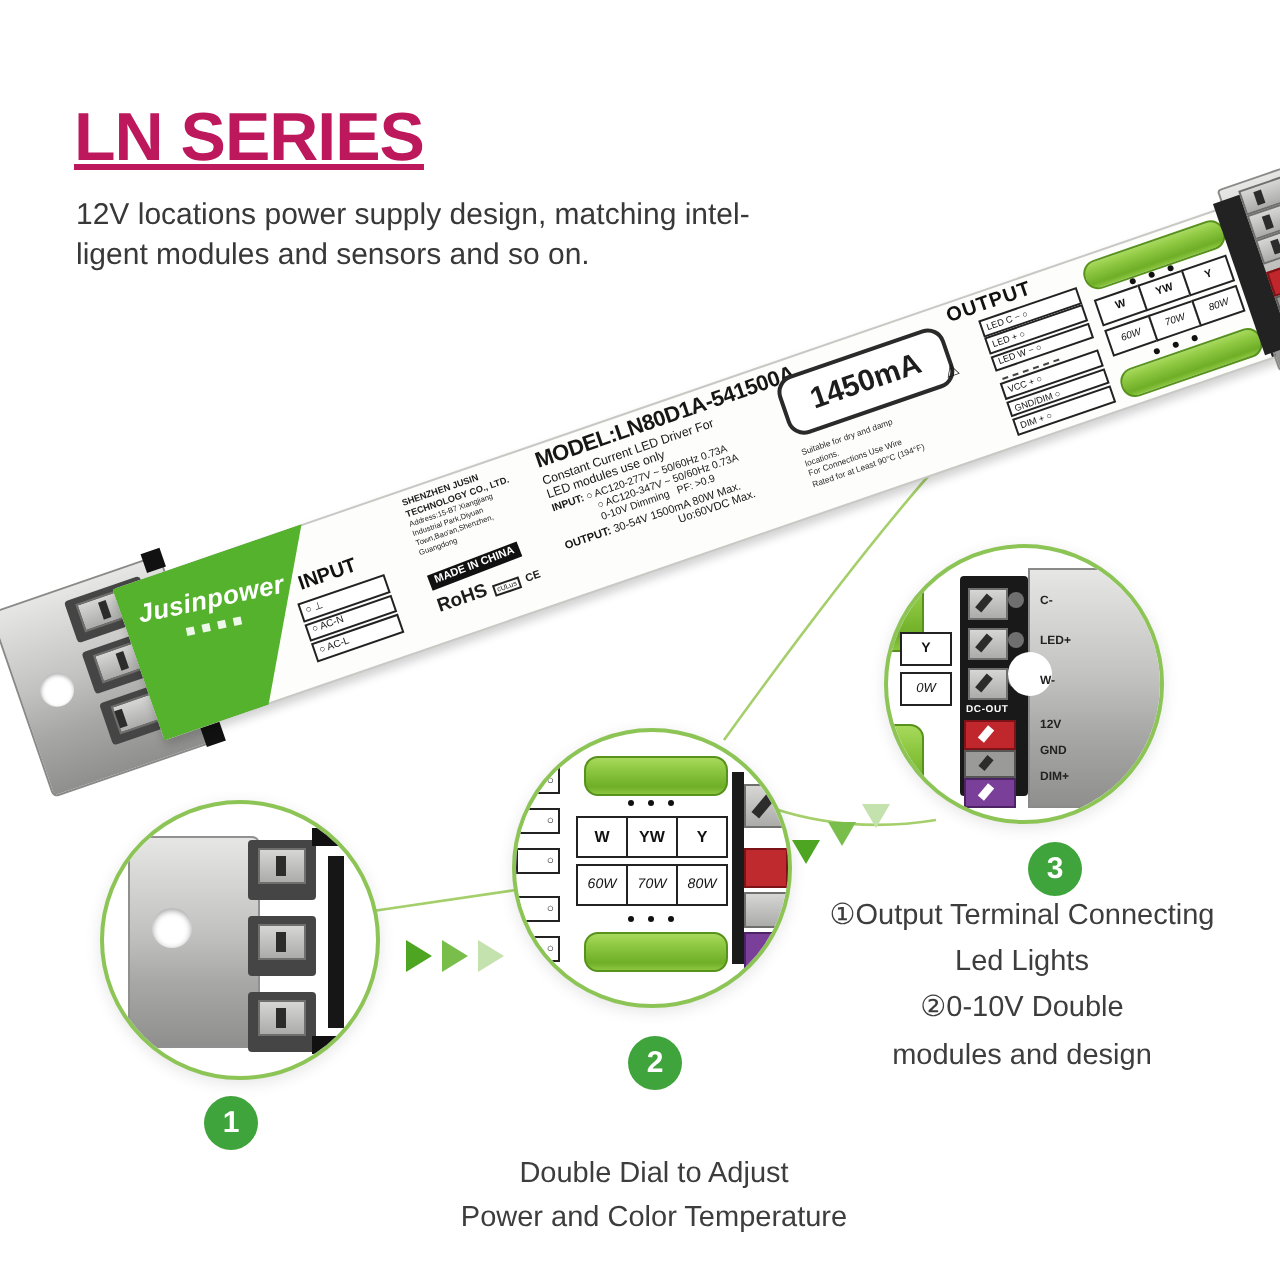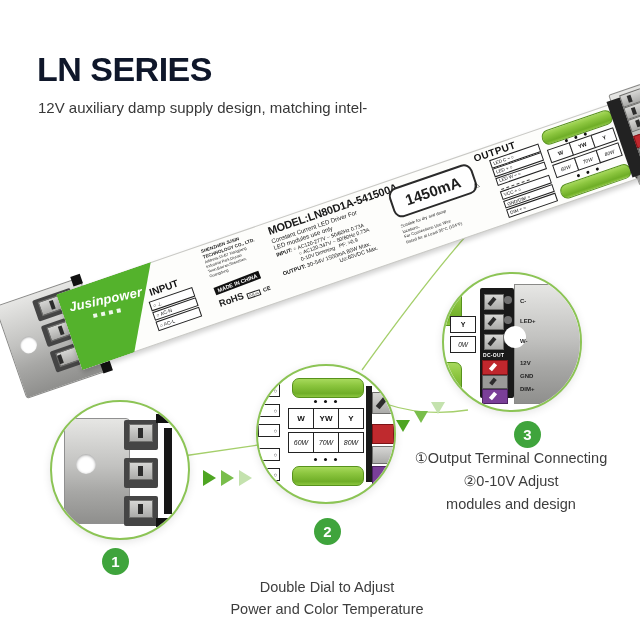"LN SERIES" div.abs { color: #0f172a -> #be185d; text-decoration: none -> underline }
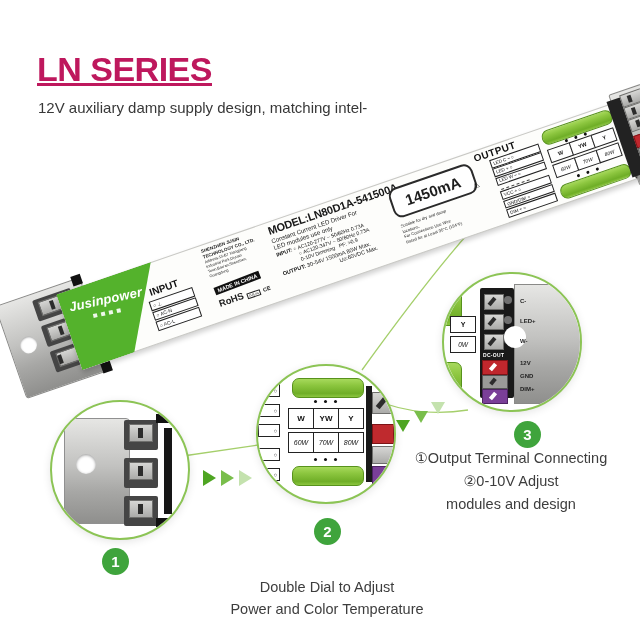"12V auxiliary damp supply design," div { text: auxiliary damp -> locations power }
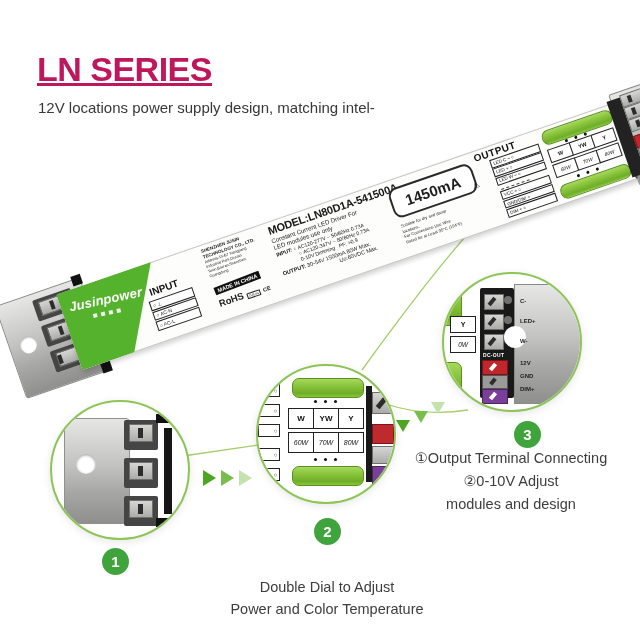"ligent modules and sensors and" div { html: none -> <div>ligent modules and sensors and so on.</div> }
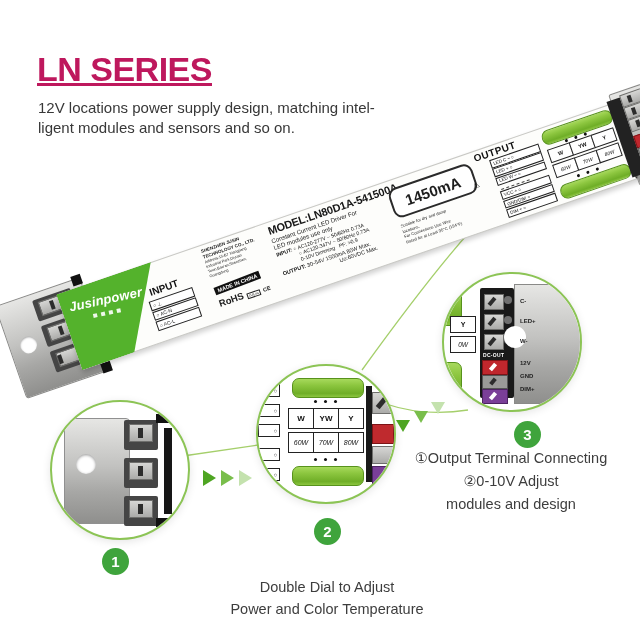"Led Lights" div { html: none -> <div>Led Lights</div> }
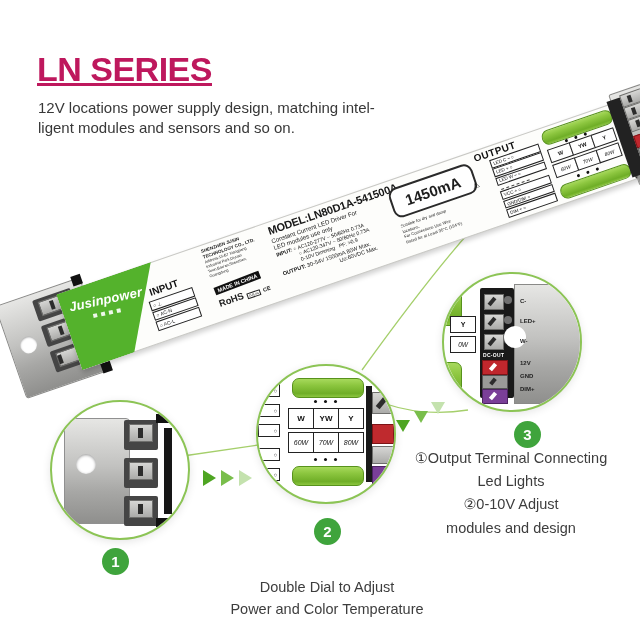"②0-10V Adjust" div { text: Adjust -> Double }
